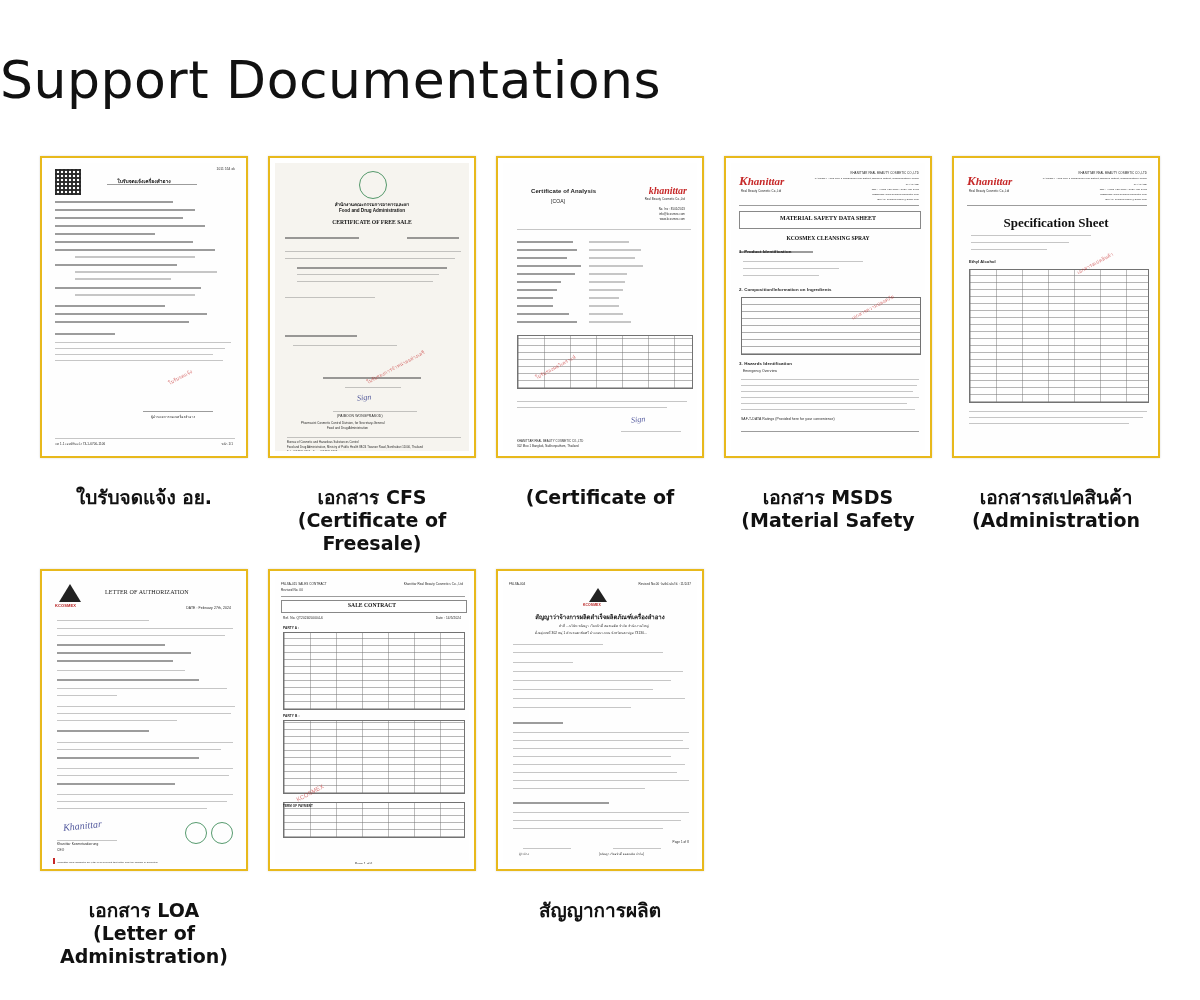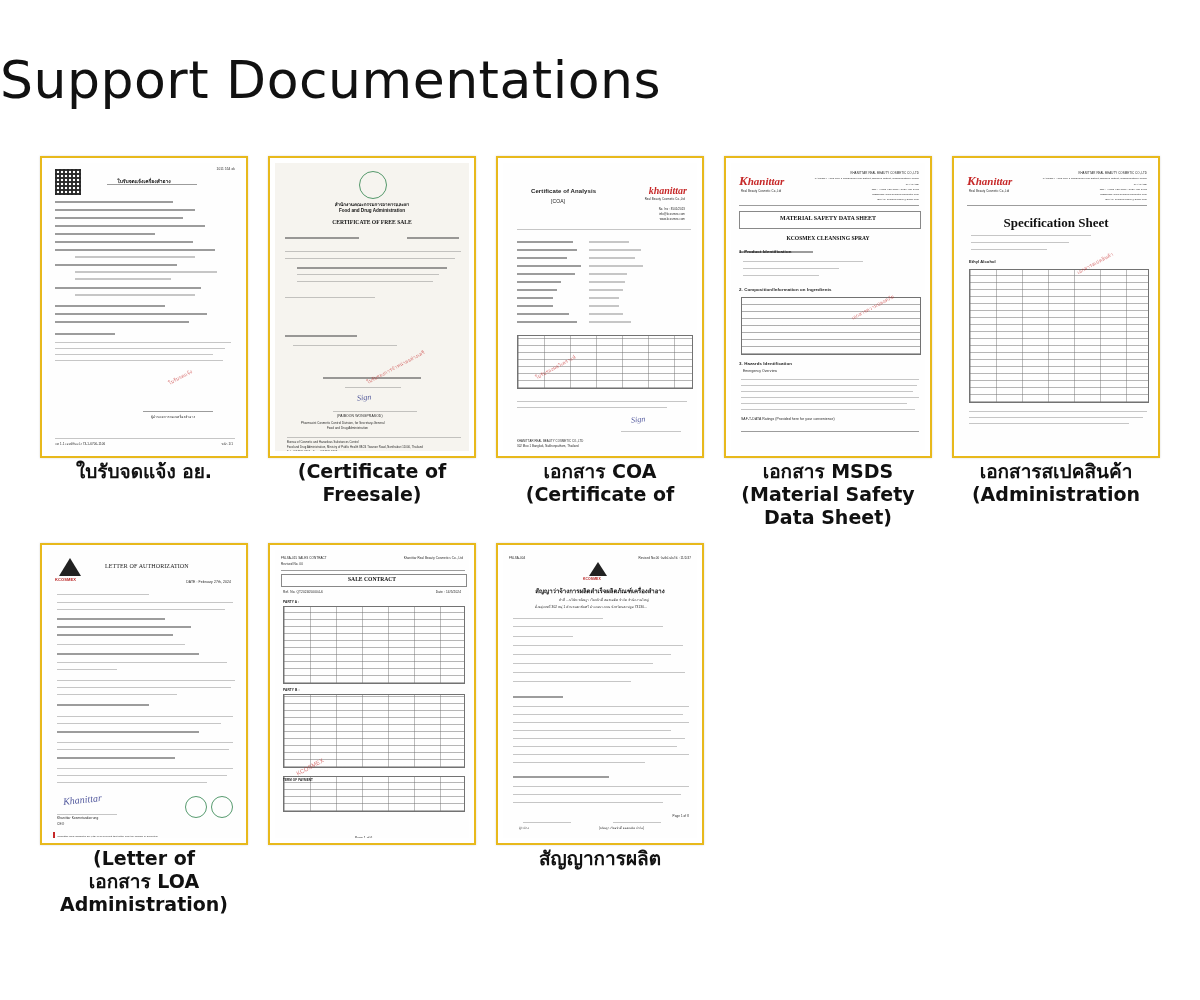"ใบรับจดแจ้ง อย." .caption { margin-top: 2px -> 28px }
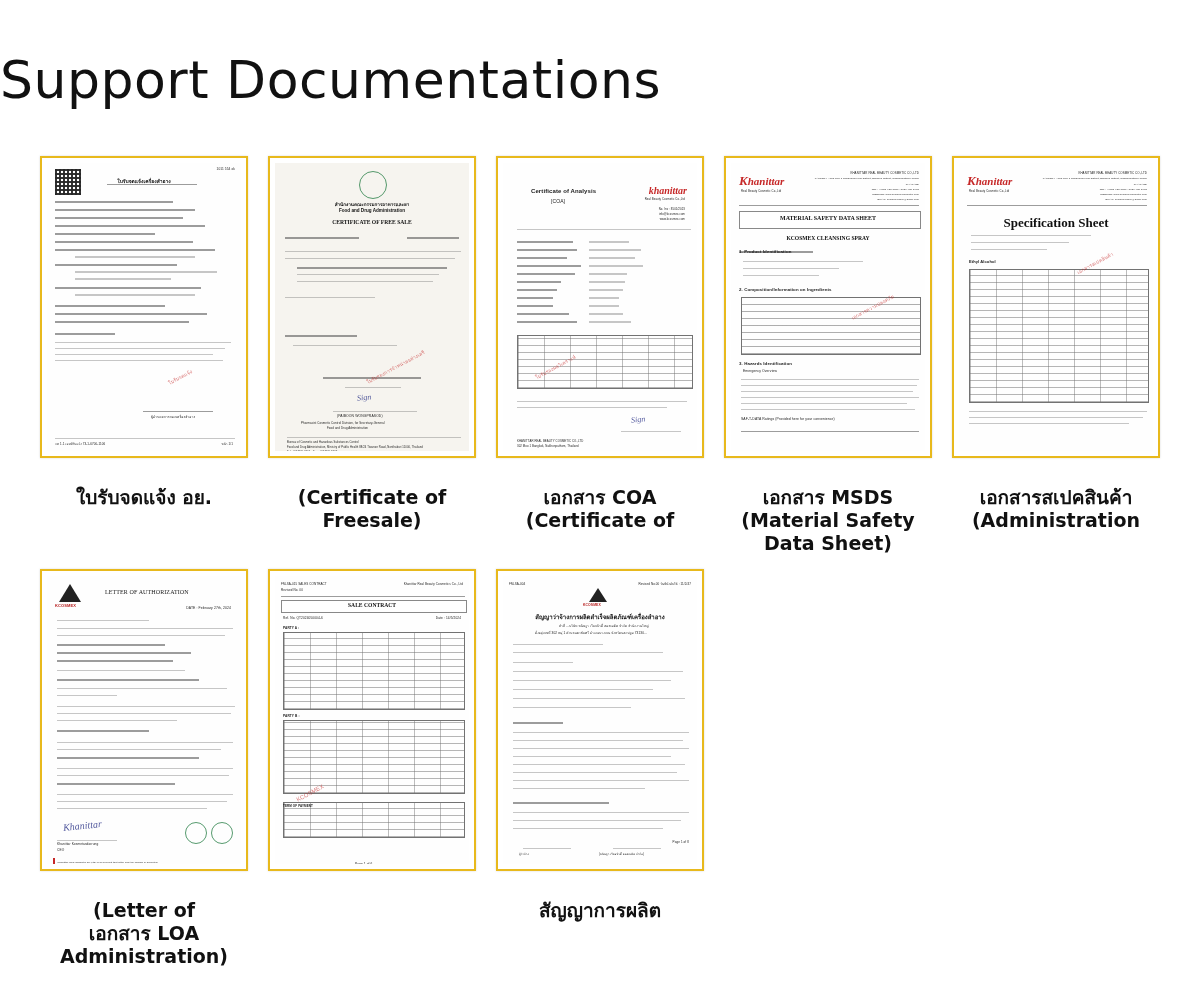"เอกสาร CFS" div { html: none -> <div>เอกสาร CFS</div> }
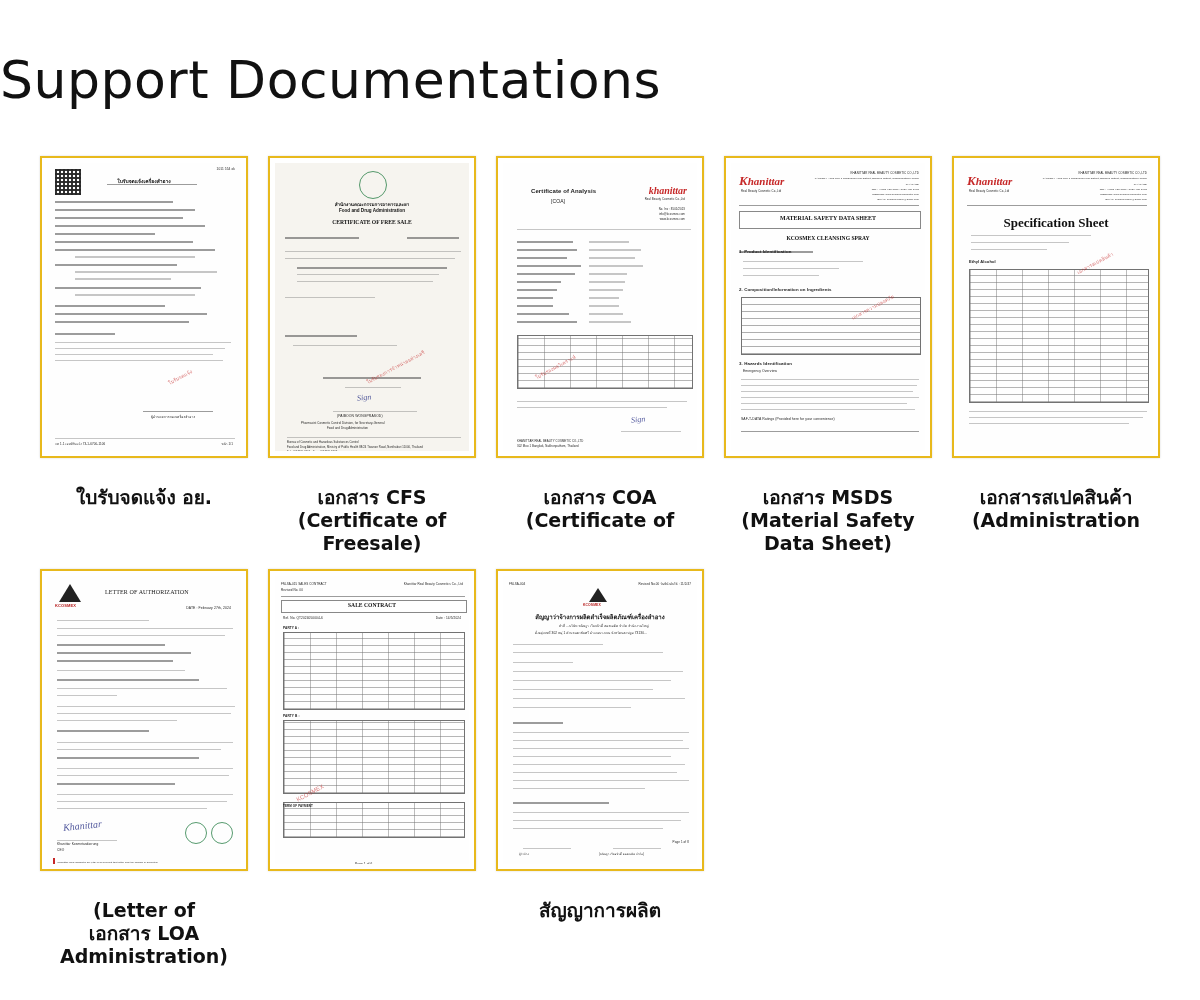"เอกสาร COA" div { html: <div>เอกสาร COA</div> -> none }
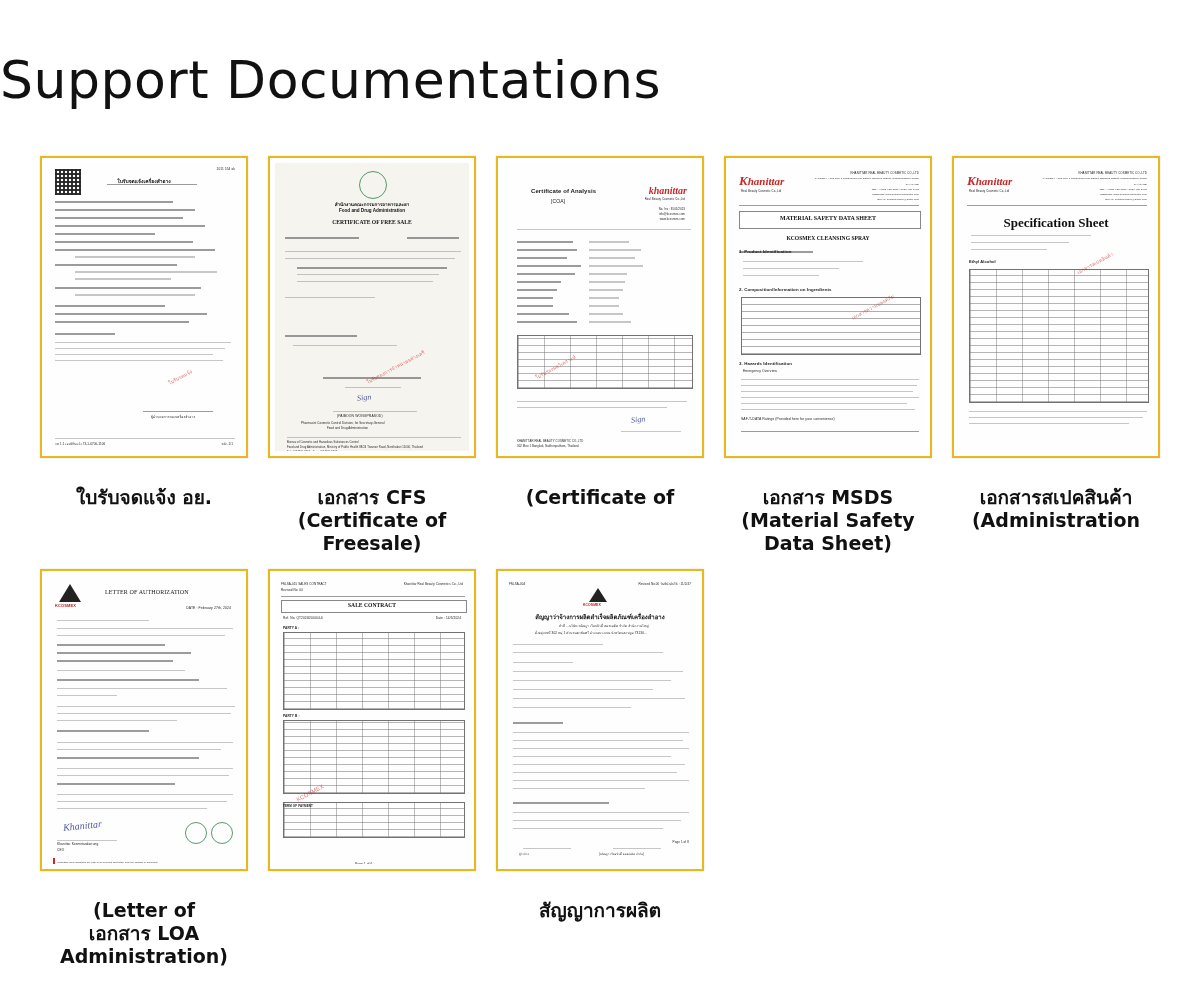"Data Sheet)" div { html: <div>Data Sheet)</div> -> none }
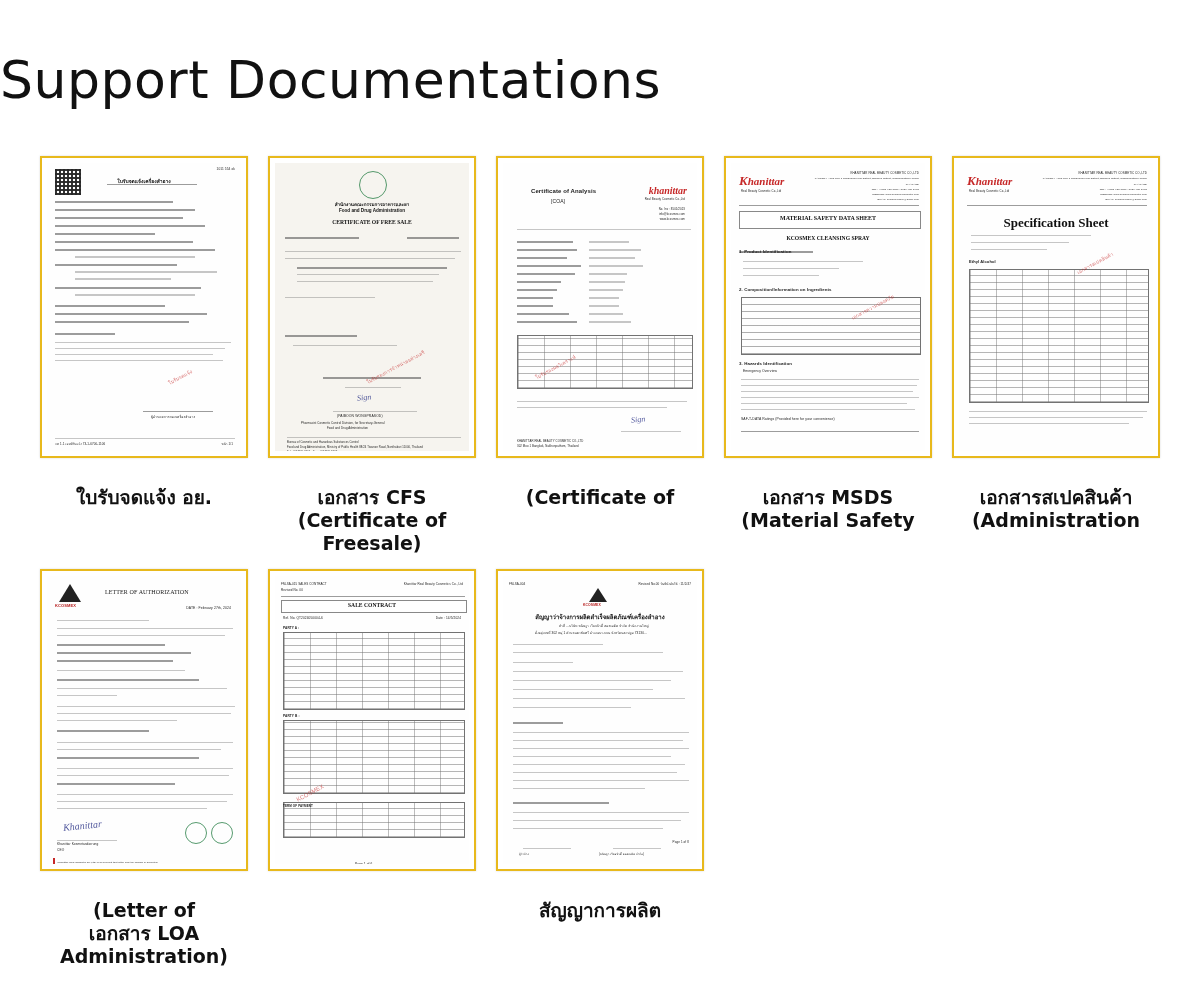"(Letter of" div { order: before "เอกสาร LOA" -> after "เอกสาร LOA" }
